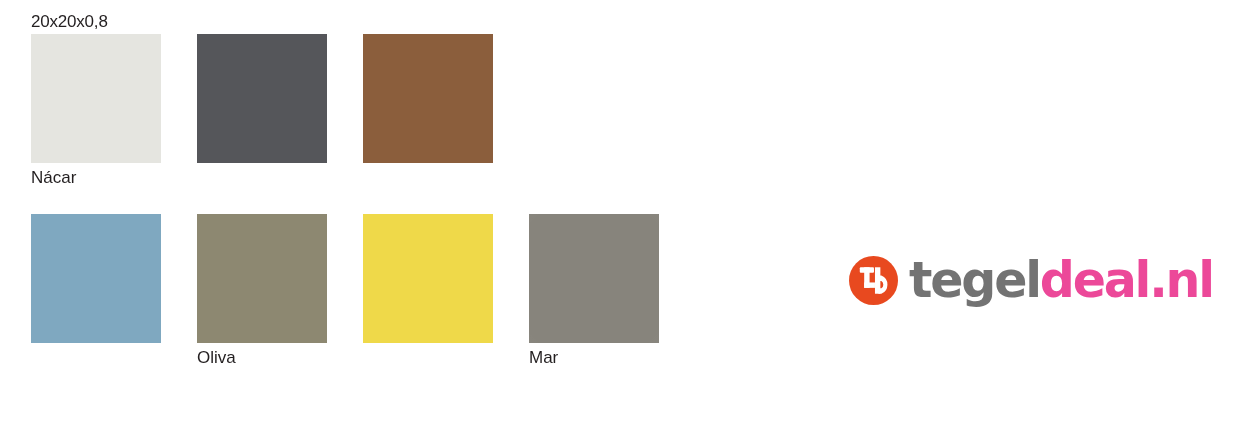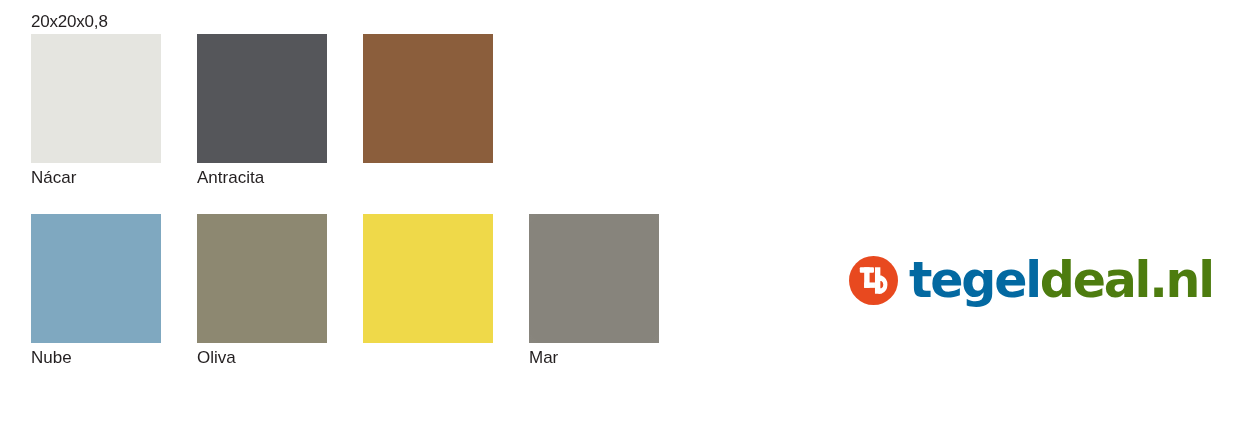"Antracita" div.swatch-label { html: <div>Antracita</div> -> none }
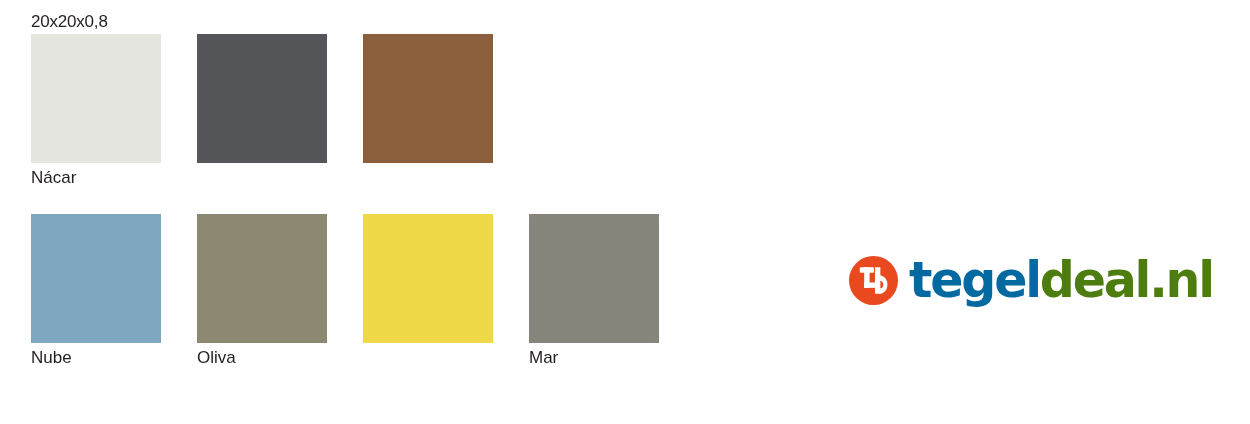"tegel" span.wm-a { color: #0369a1 -> #737373 }
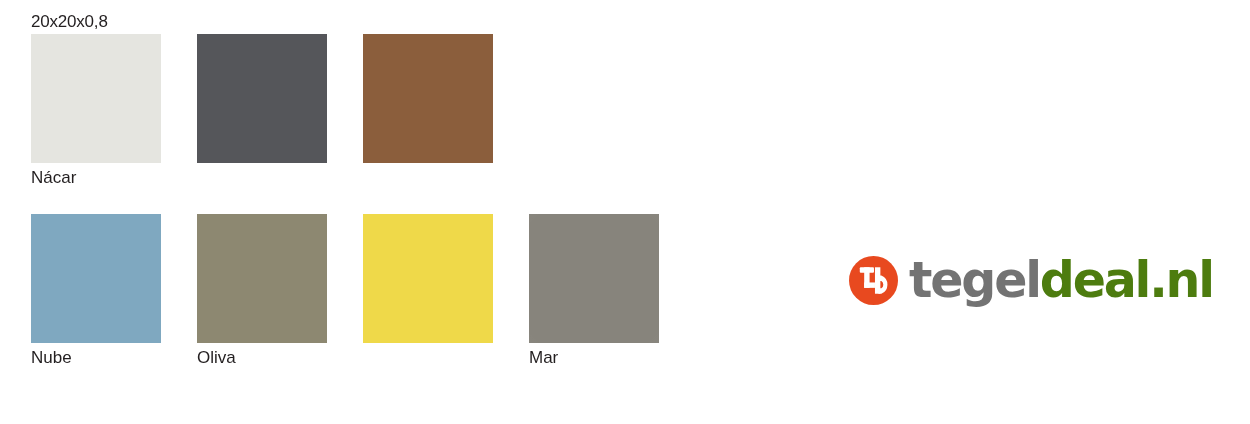"deal.nl" span.wm-b { color: #4d7c0f -> #ec4899 }
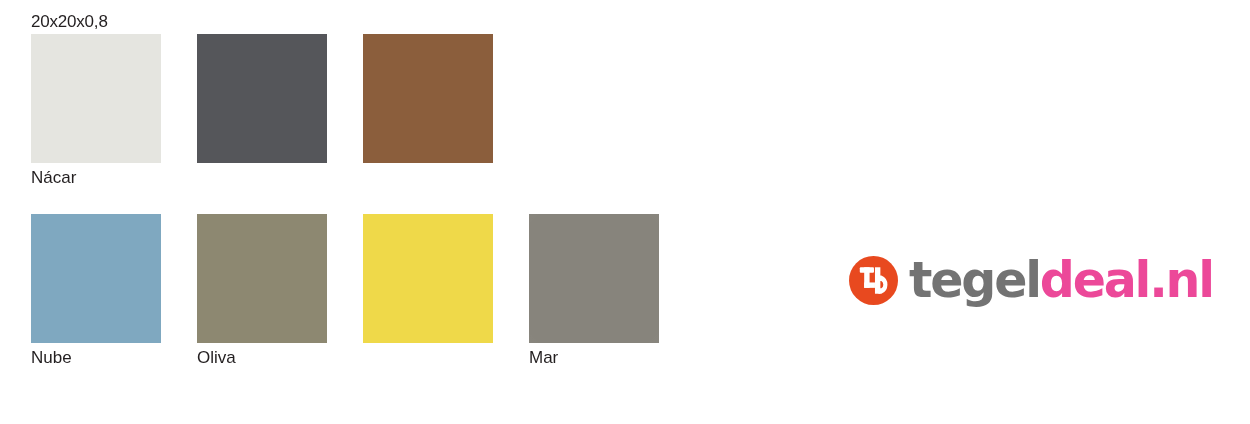"Nube" div.swatch-label { html: <div>Nube</div> -> none }
